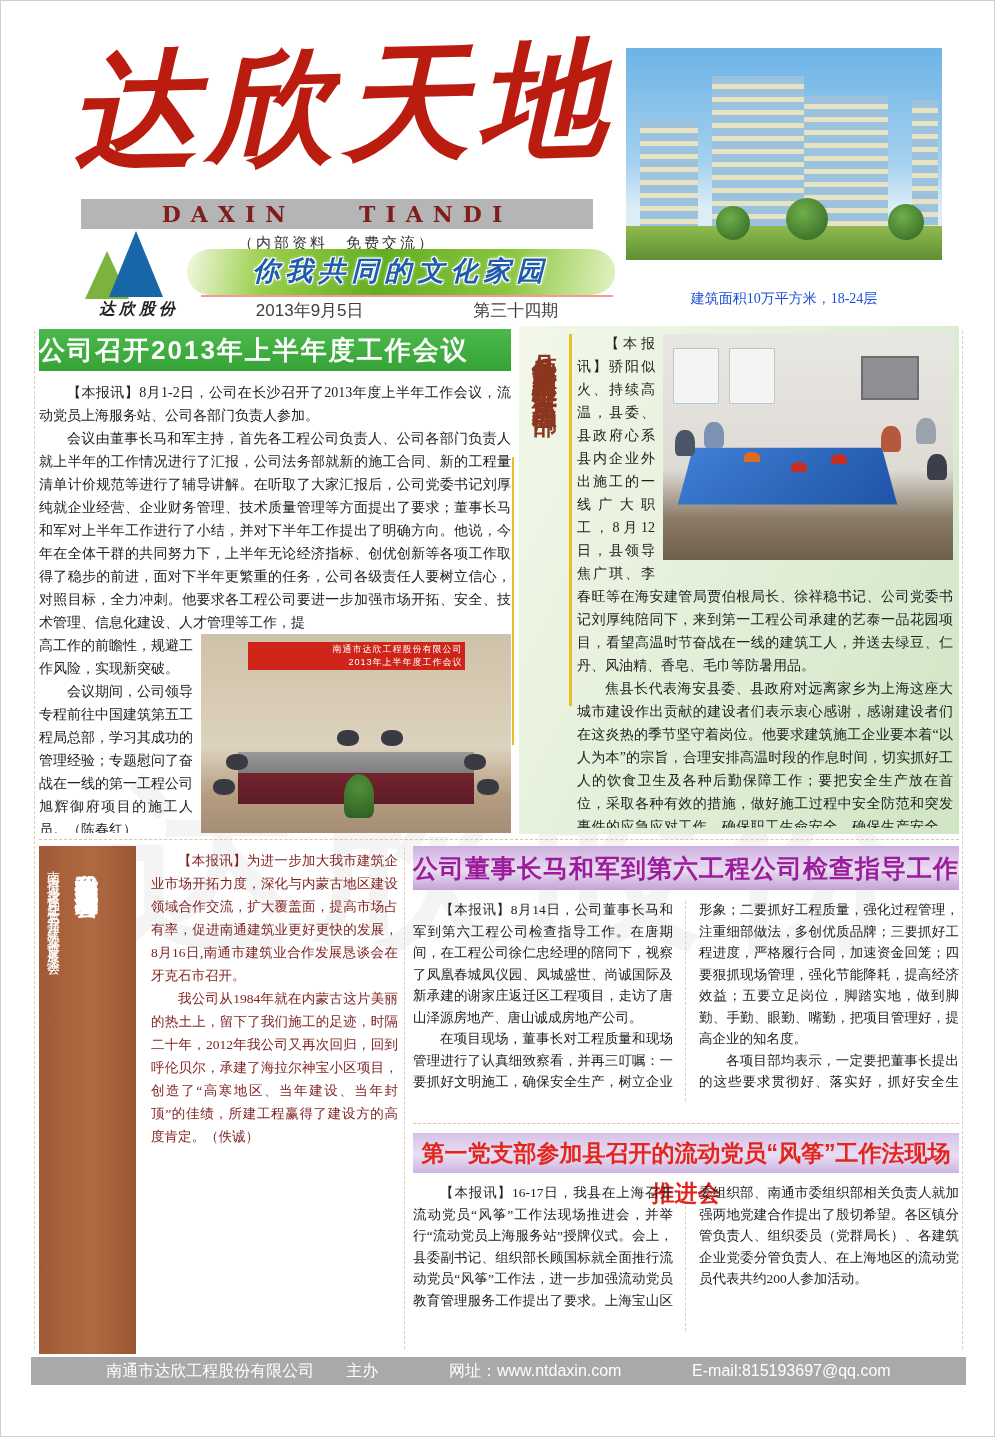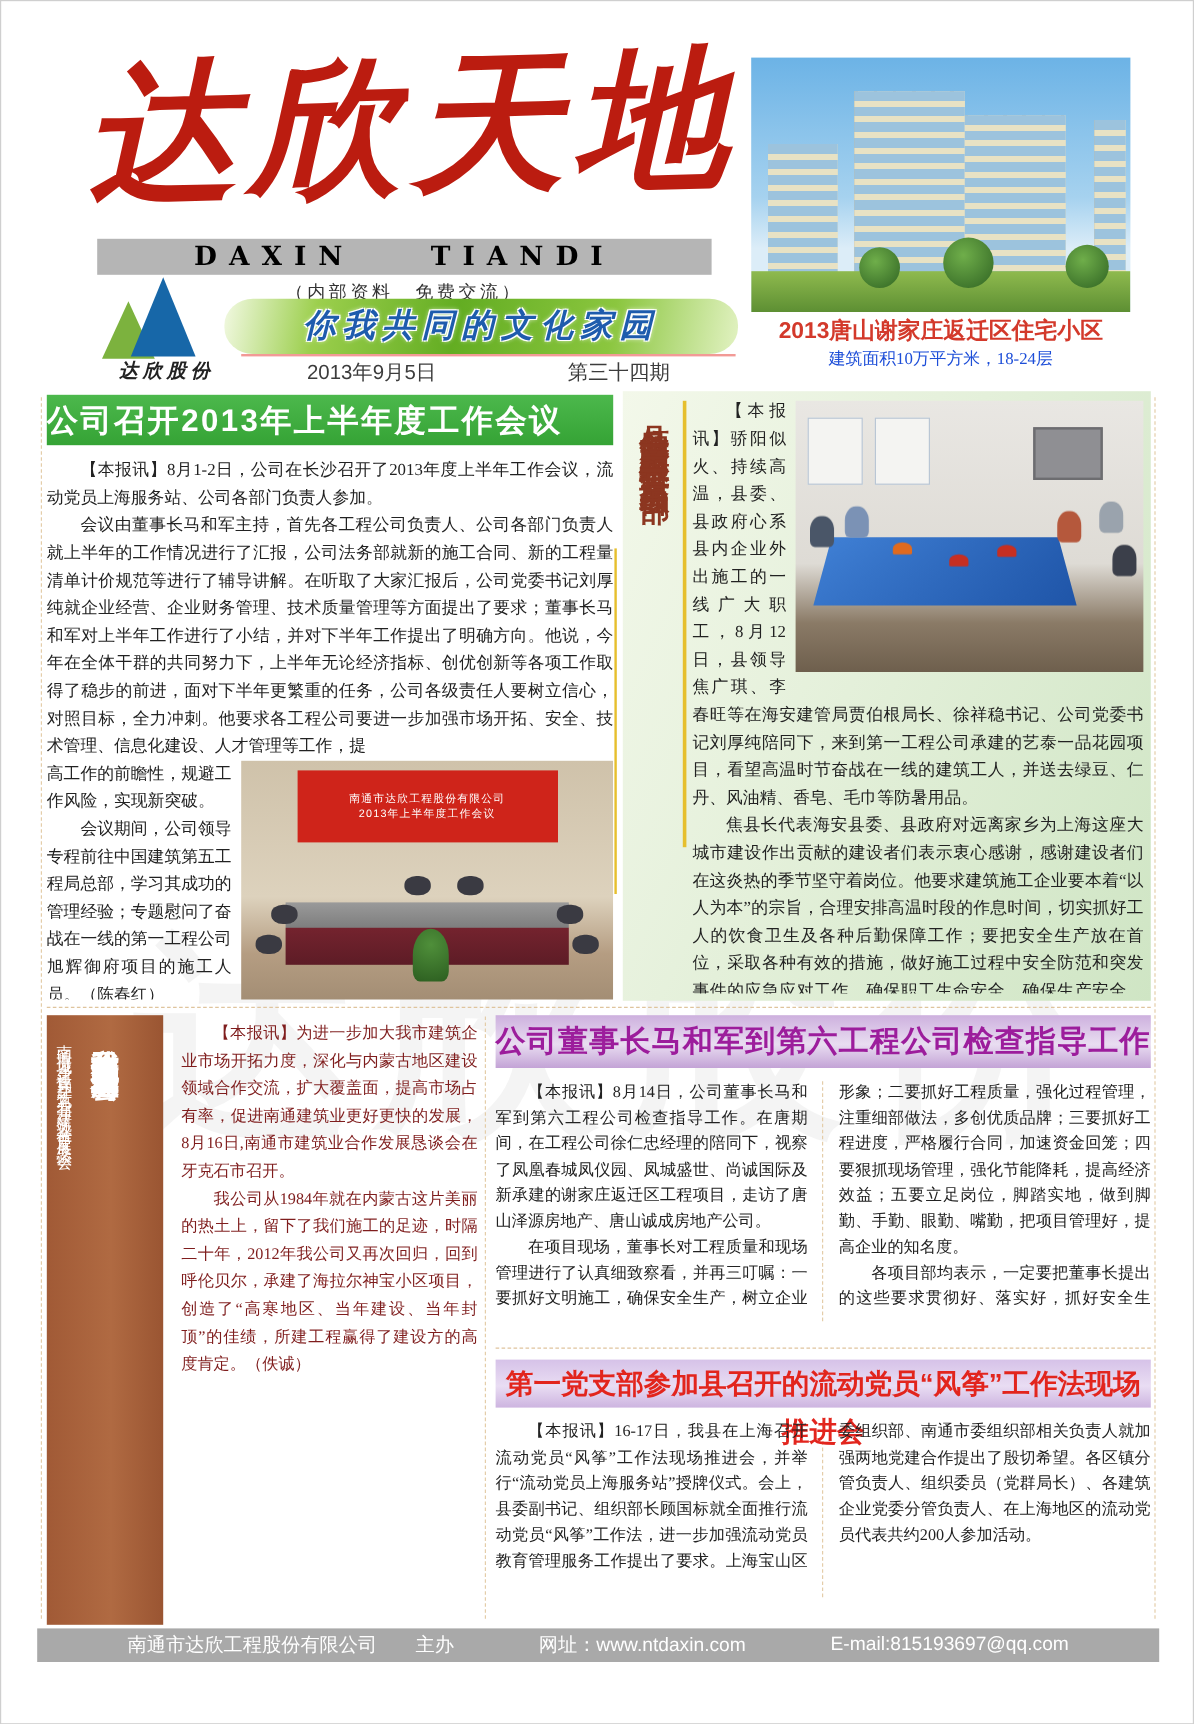"DAXIN TIANDI" .mast-en { color: #000000 -> #7f1d1d }
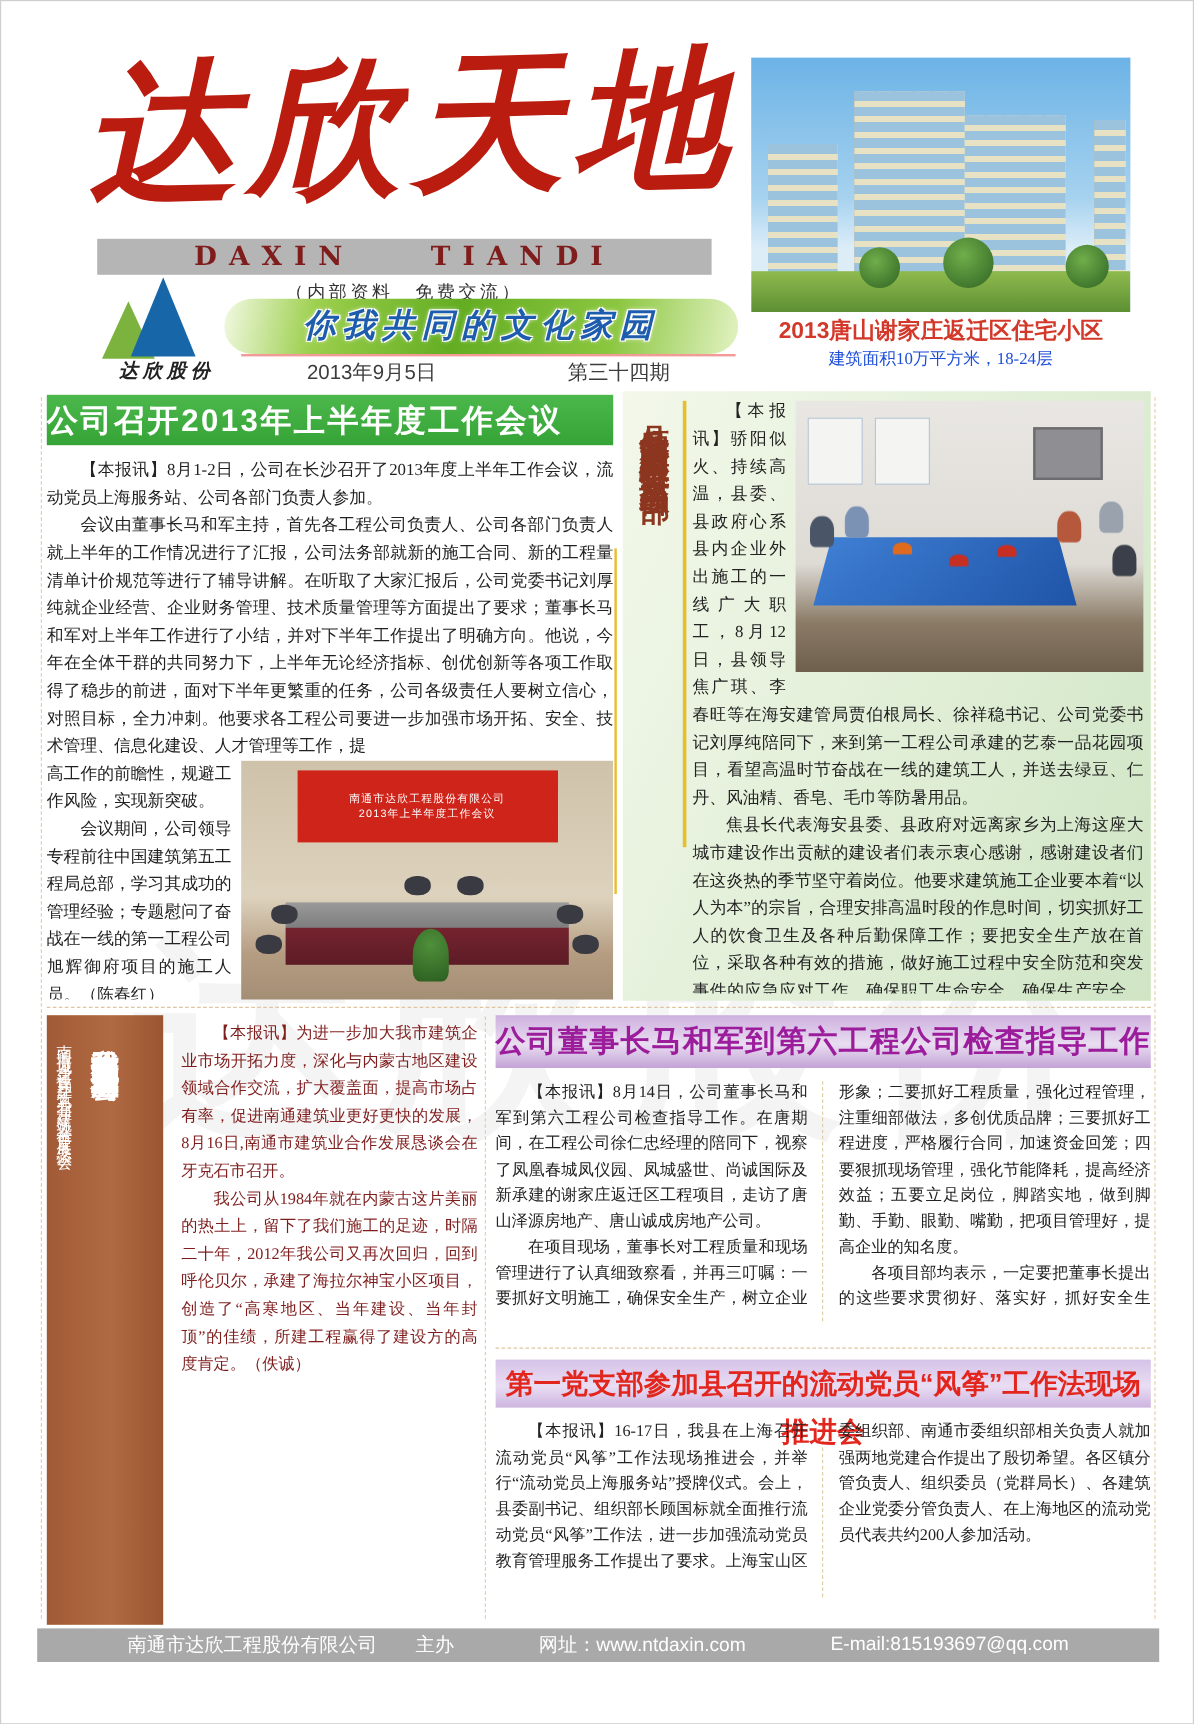"2013唐山谢家庄返迁区住宅小区" div.abs { html: <div>2013唐山谢家庄返迁区住宅小区</div> -> none }
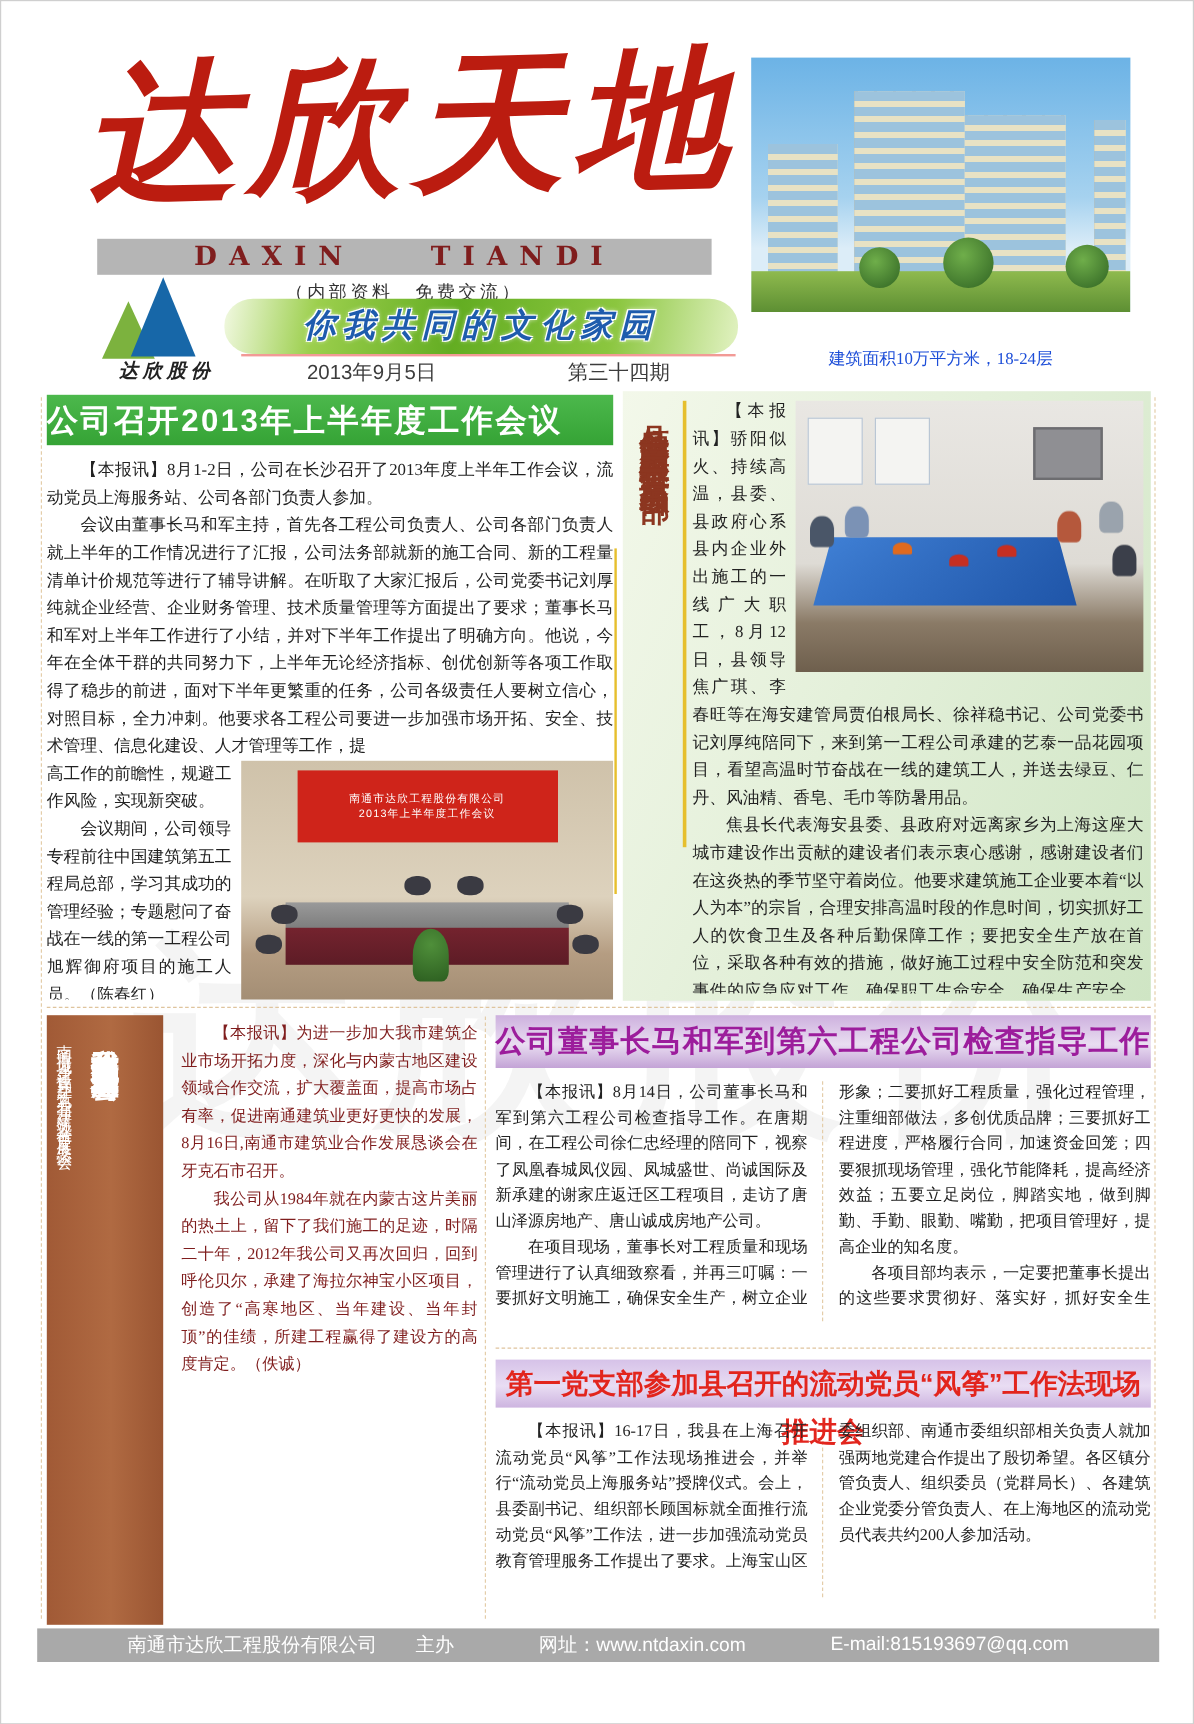"南通市达欣工程股份有限公司" .photo1-banner { padding: 17px 2px -> 1px 2px; text-align: center -> right }
